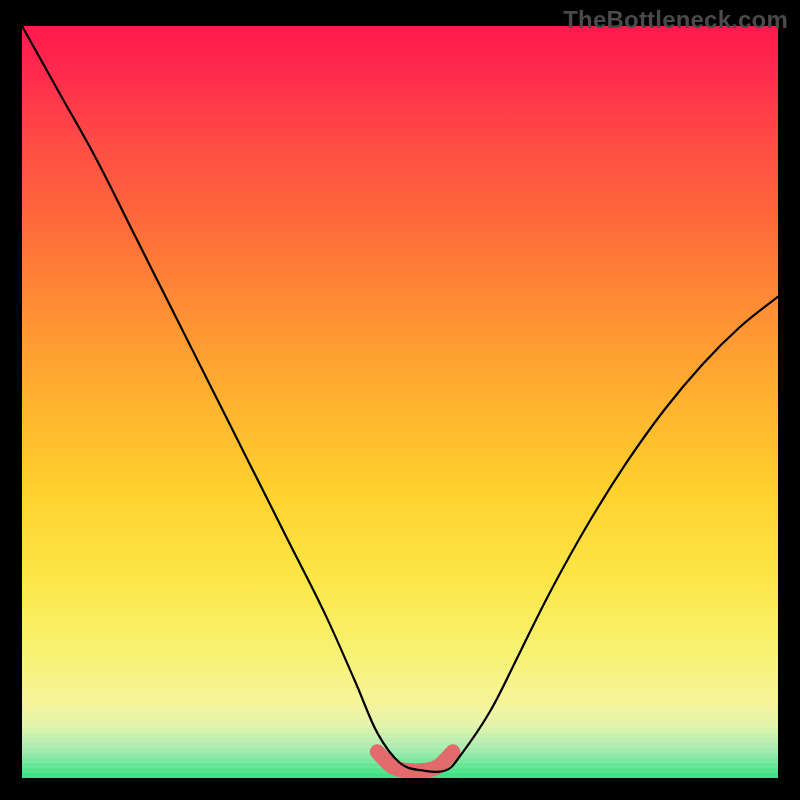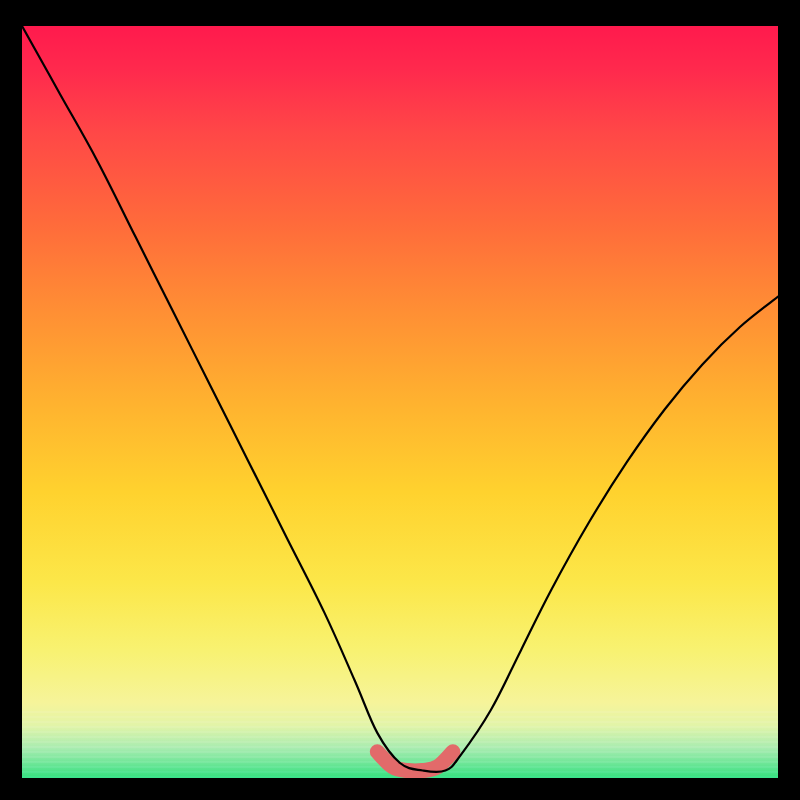"TheBottleneck.com" div.watermark { html: none -> <div>TheBottleneck.com</div> }
